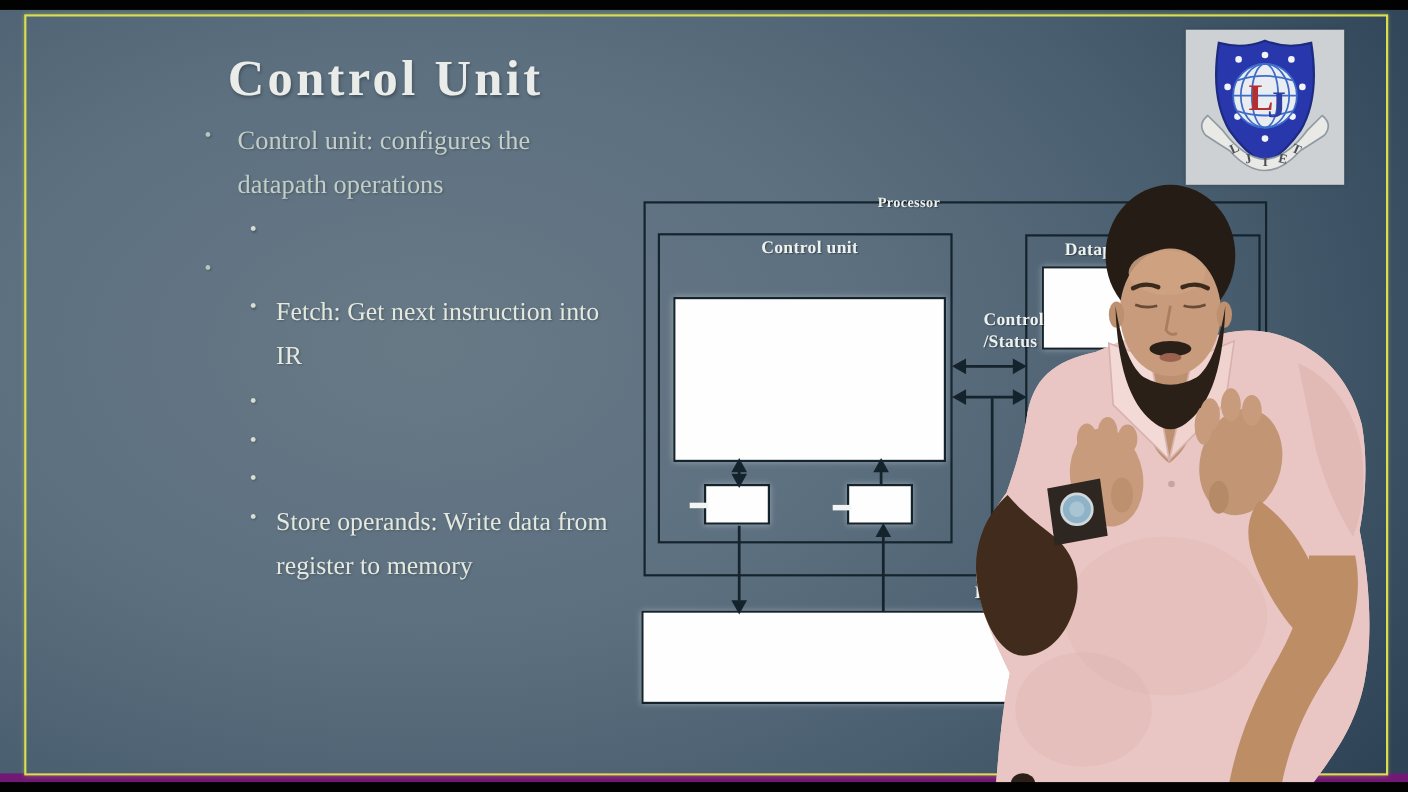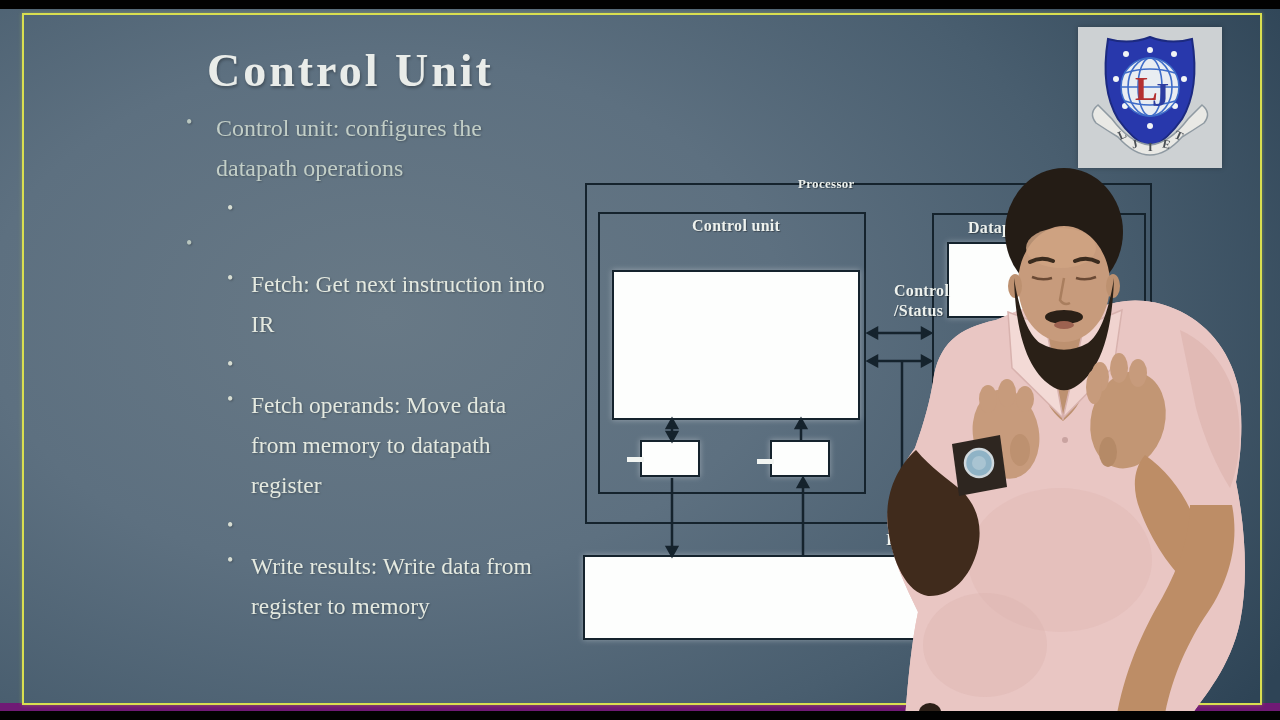"Fetch operands: Move data" span.txt { html: <span>Fetch operands: Move data from memory to datapath register</span> -> none }
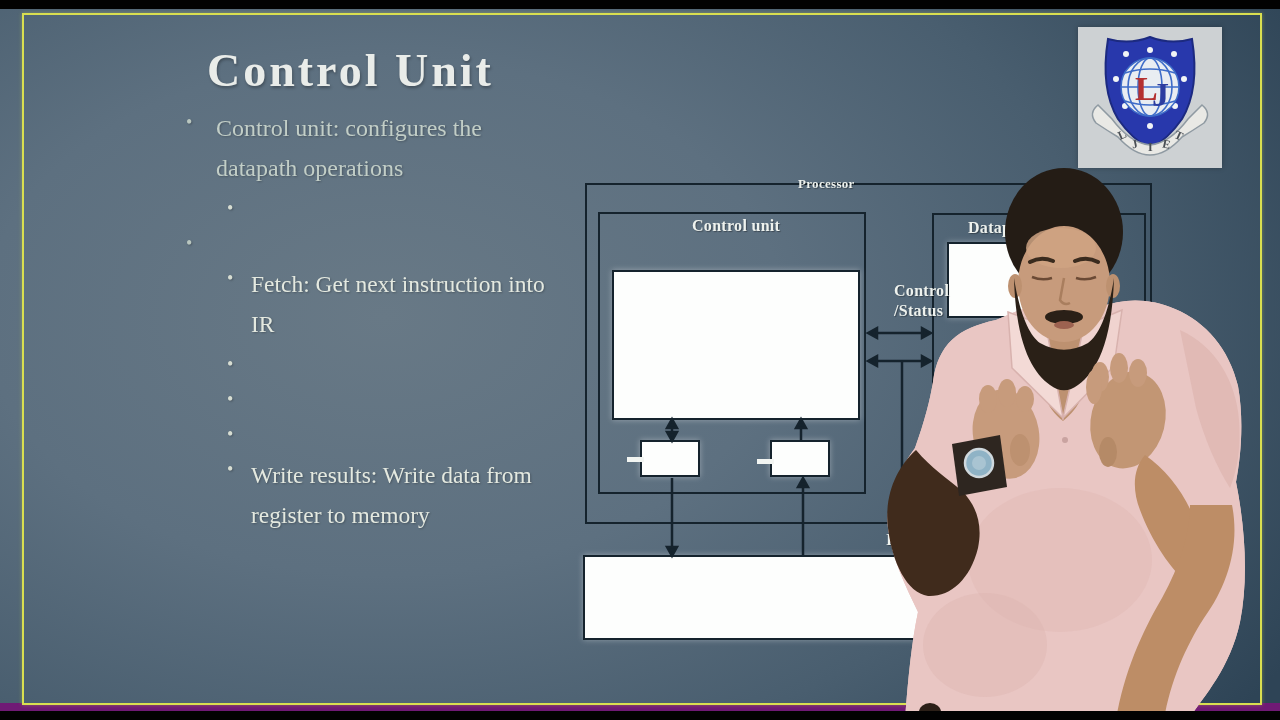"Write results: Write data from" span.txt { text: Write results -> Store operands }
